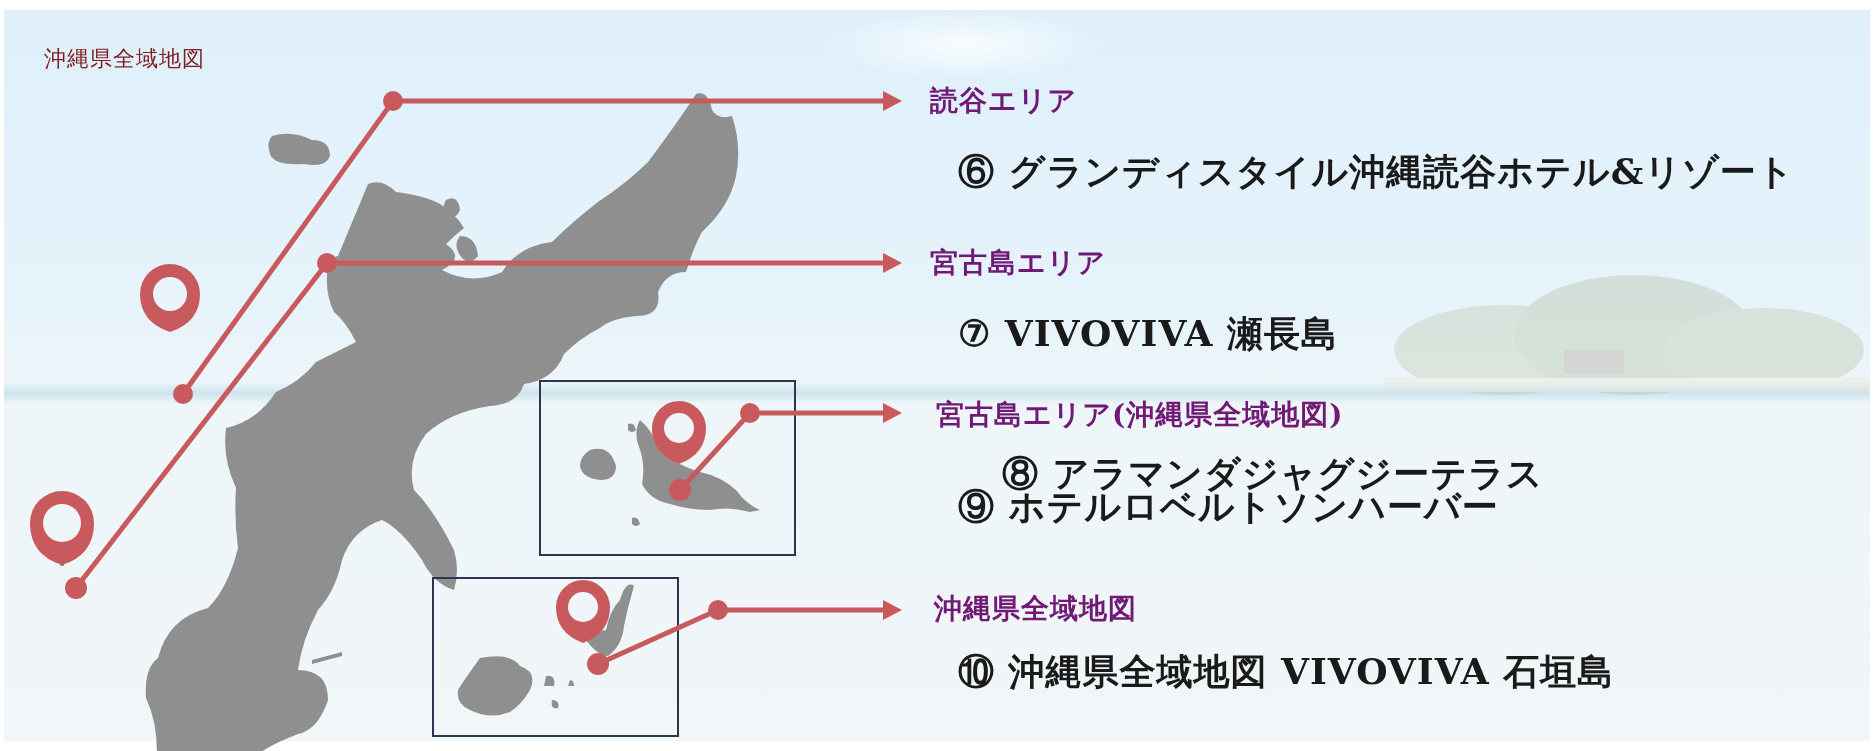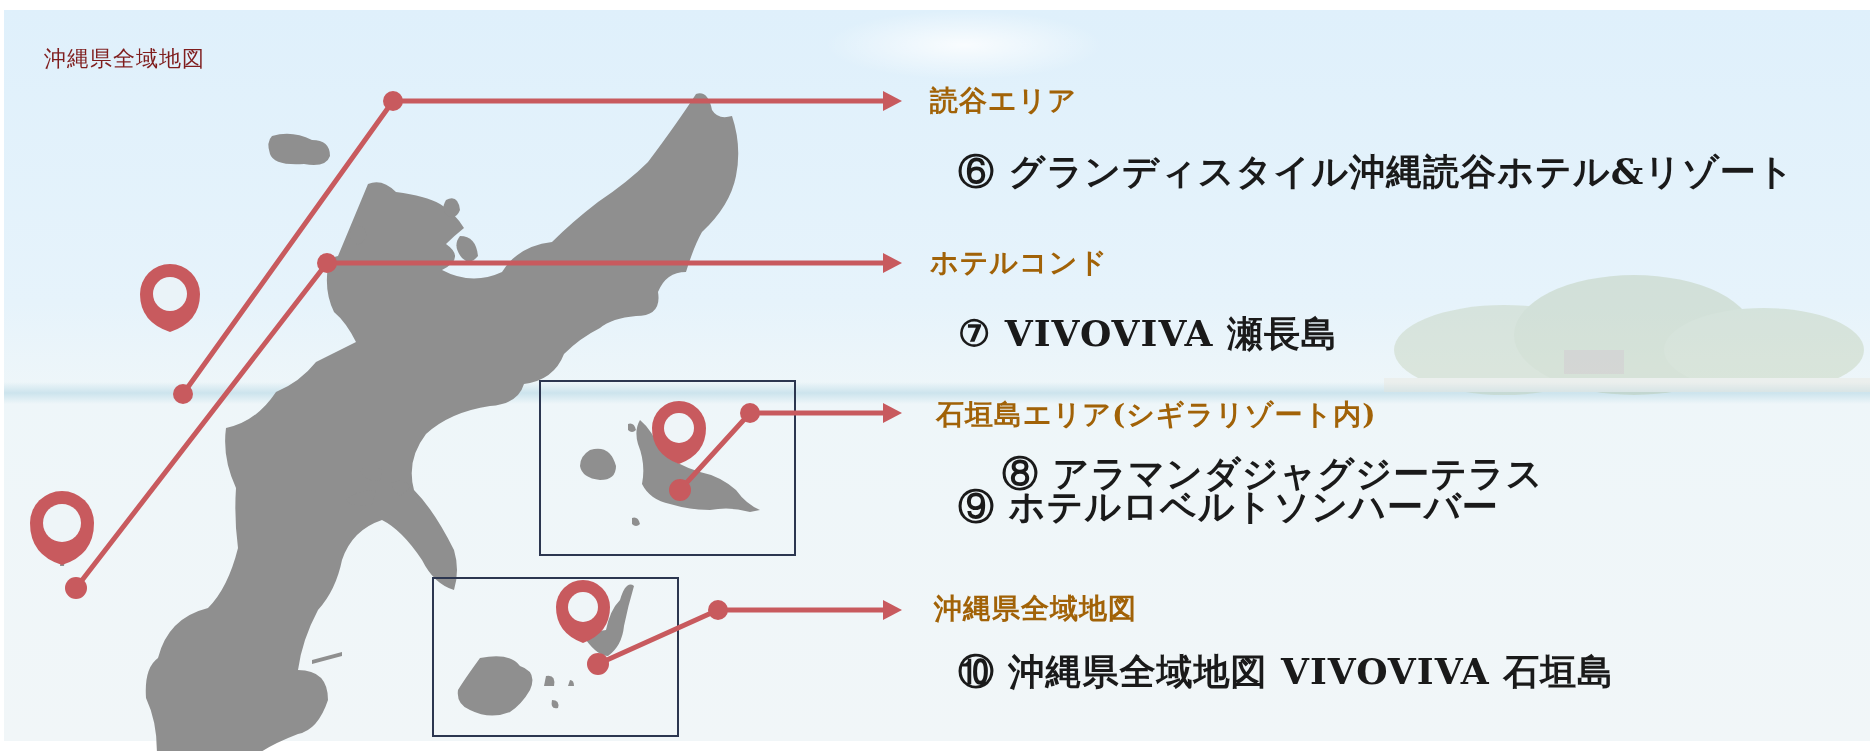"読谷エリア" .area-label { color: #a16207 -> #701a75 }
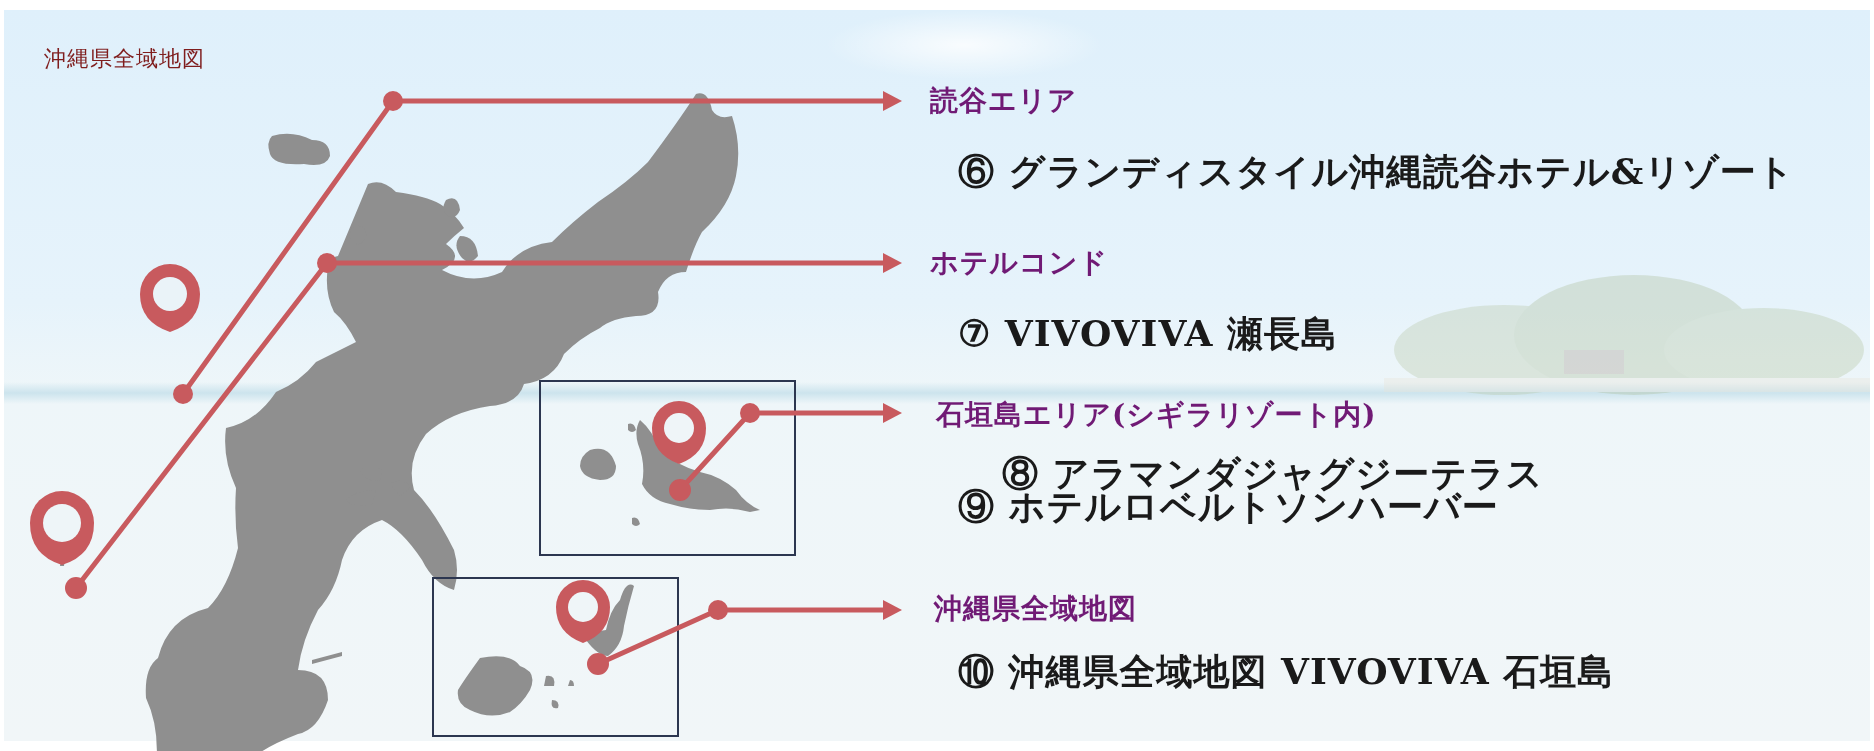"ホテルコンド" div.area-label { text: ホテルコンド -> 宮古島エリア }
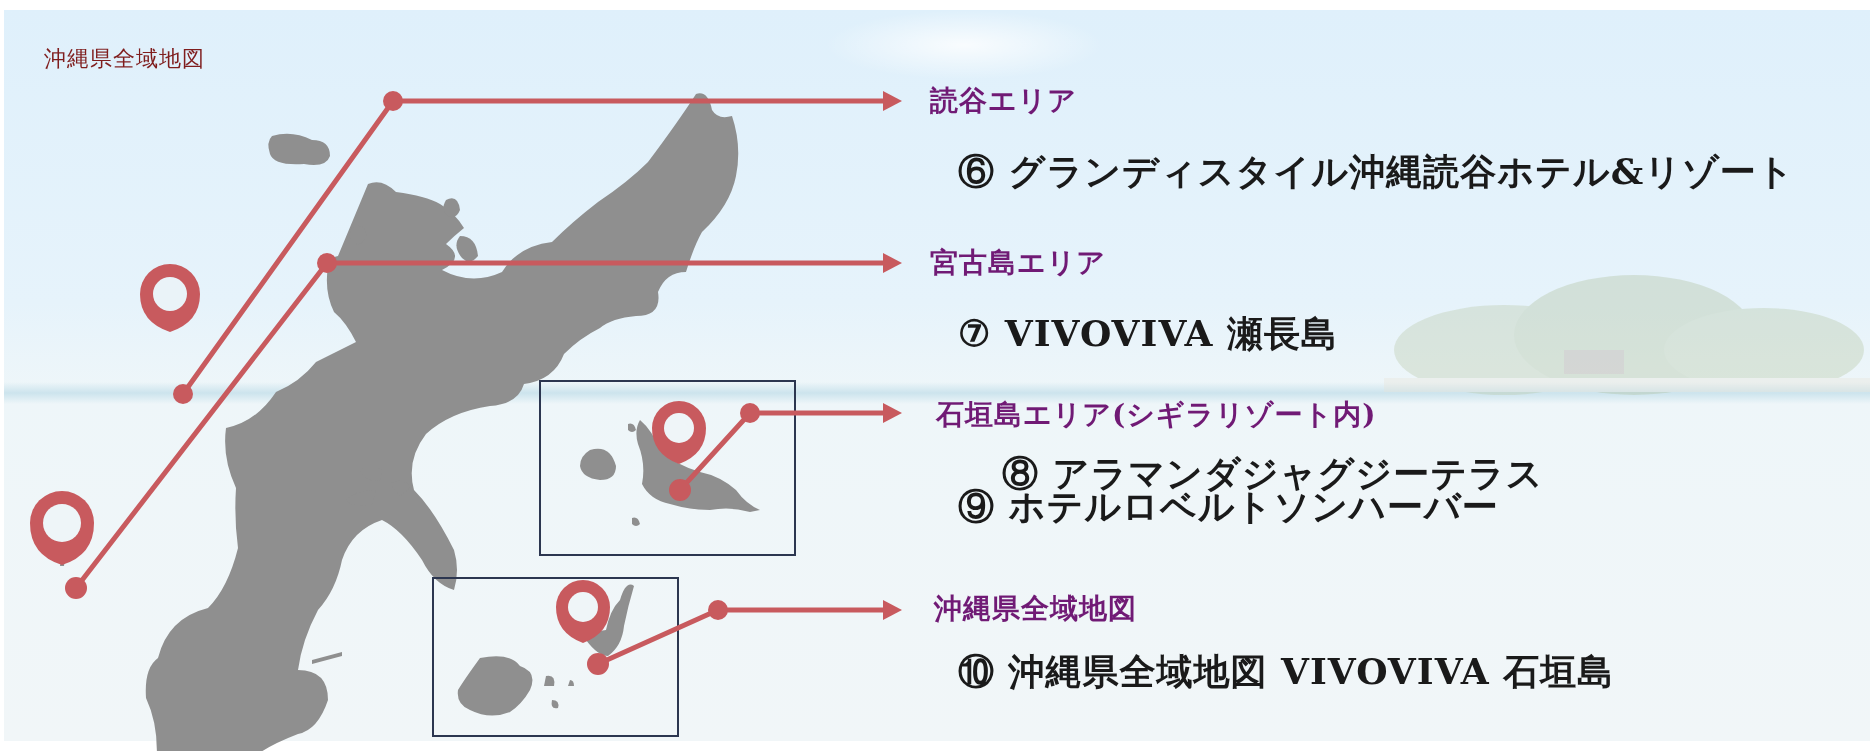"石垣島エリア(シギラリゾート内)" div.area-label { text: 石垣島エリア(シギラリゾート内 -> 宮古島エリア(沖縄県全域地図 }
